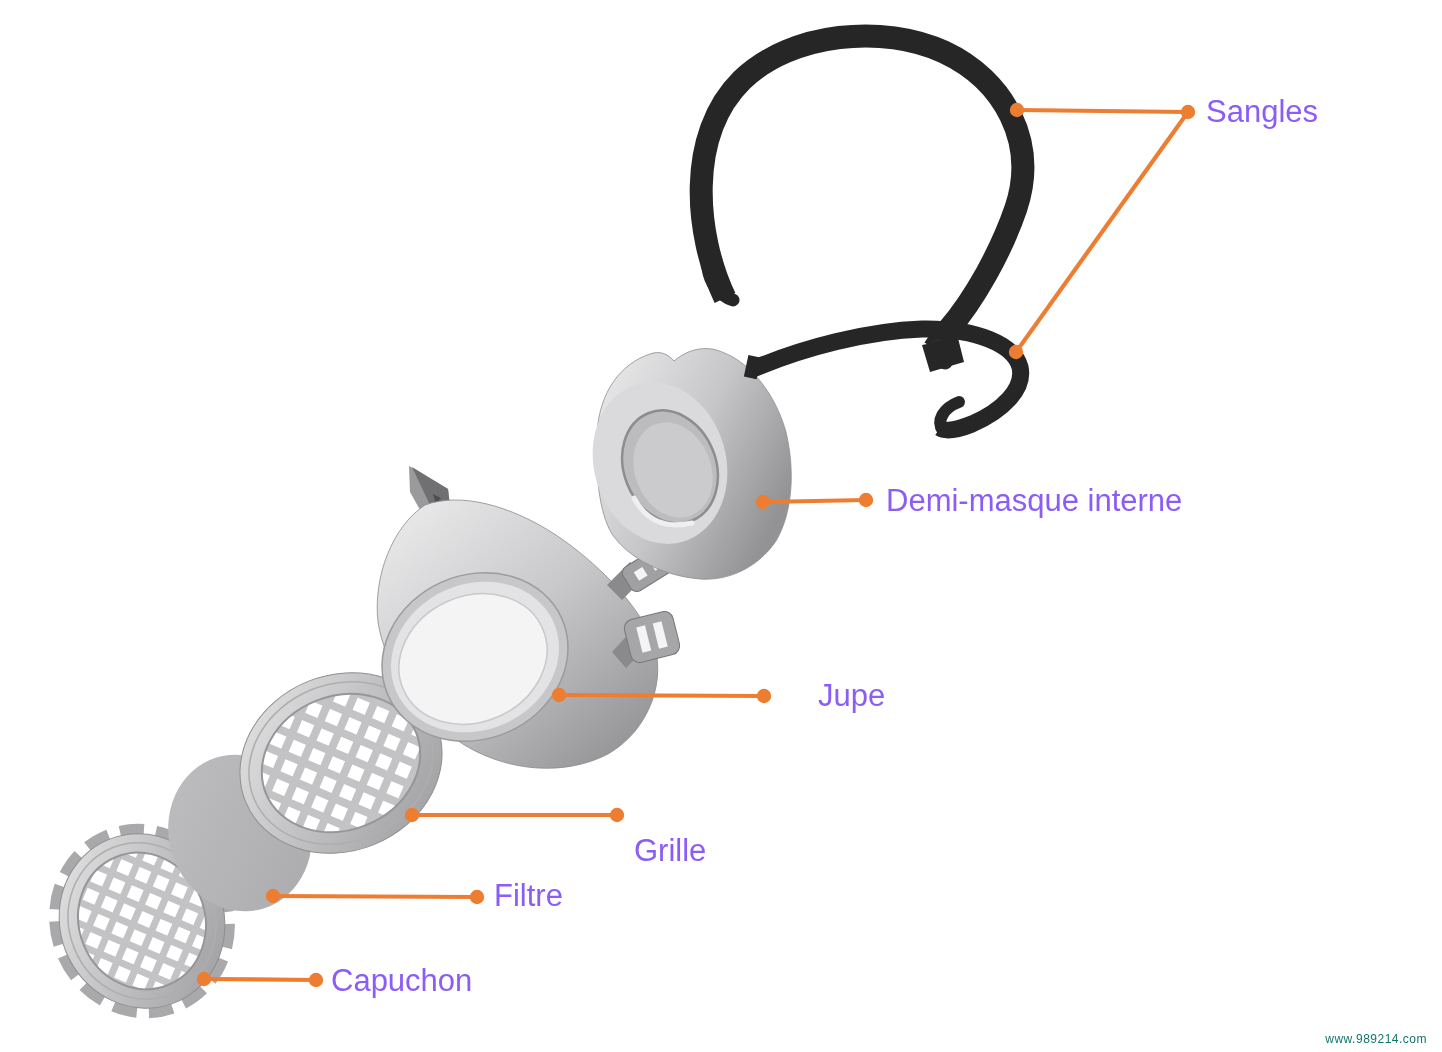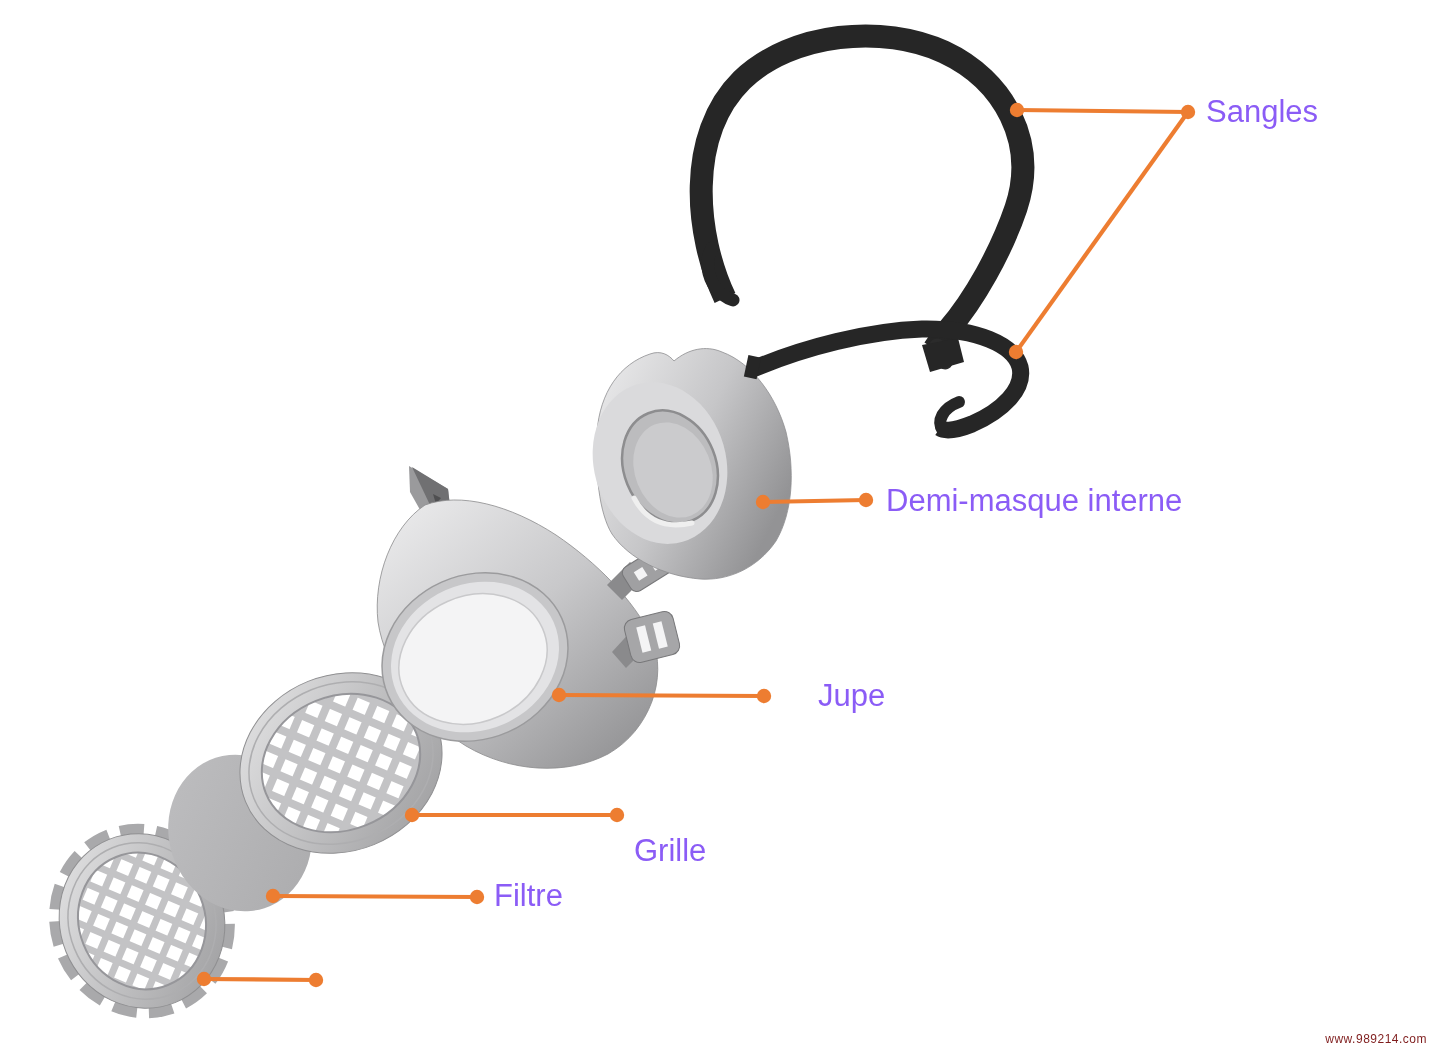"Capuchon" div.lbl { html: none -> <div>Capuchon</div> }
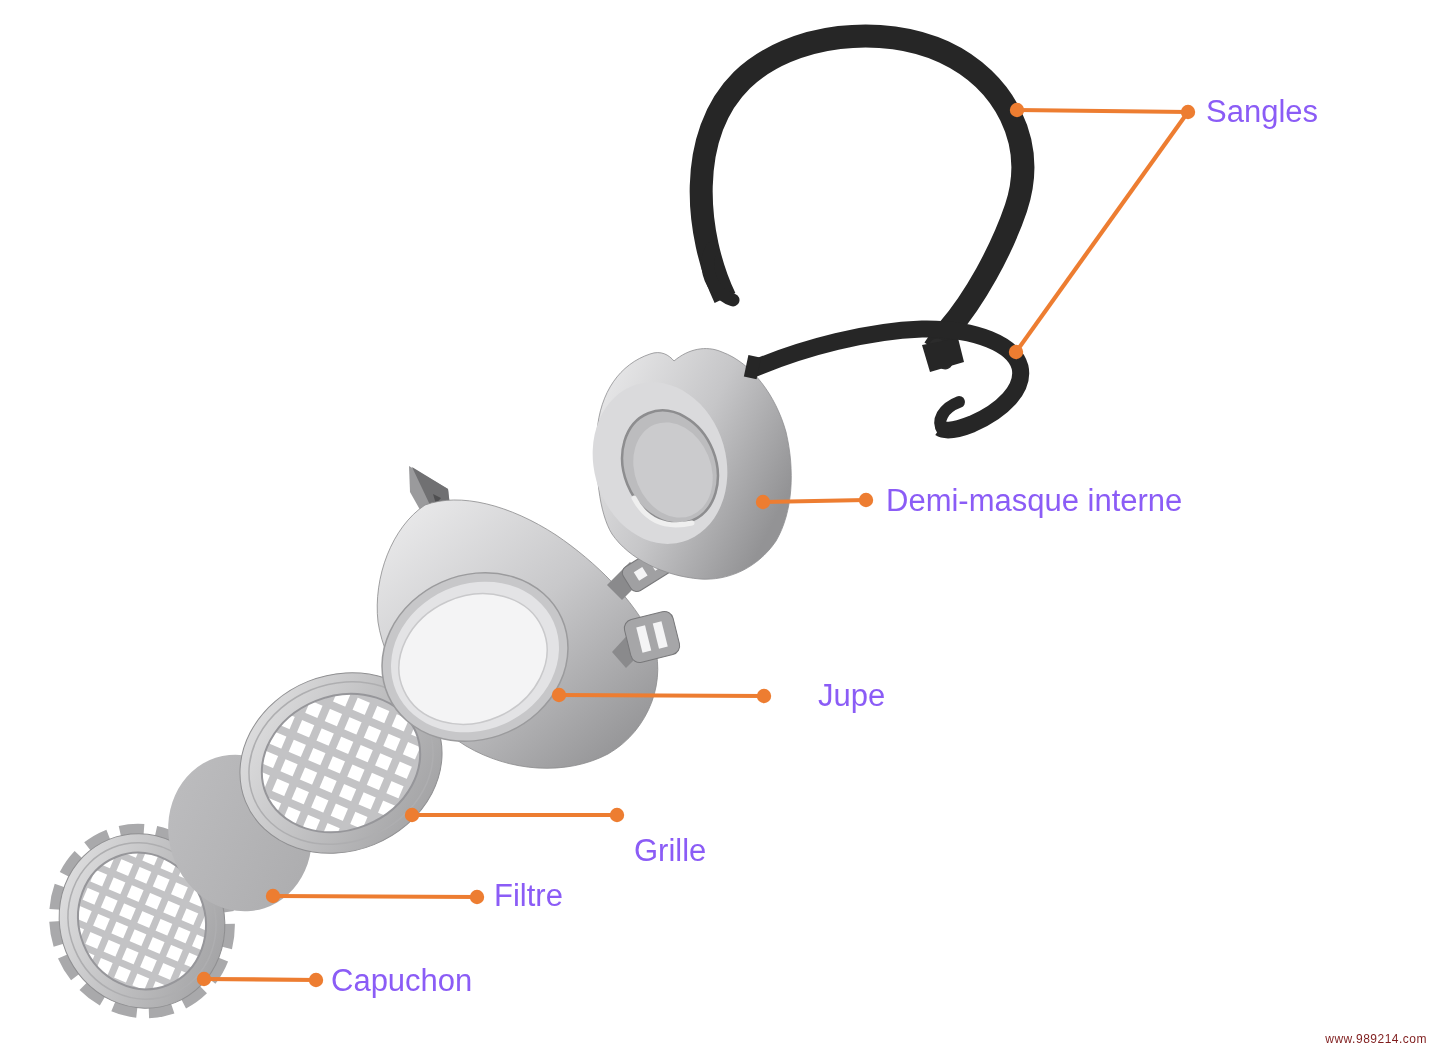"www.989214.com" #watermark { color: #7f1d1d -> #0f766e }
